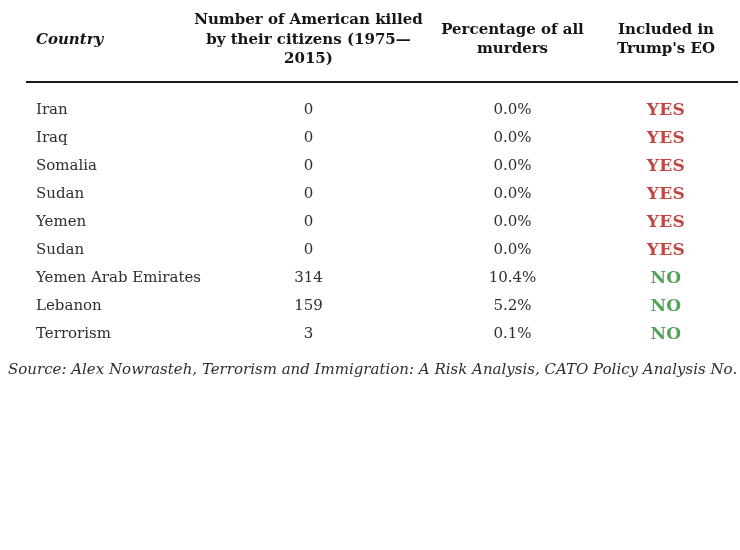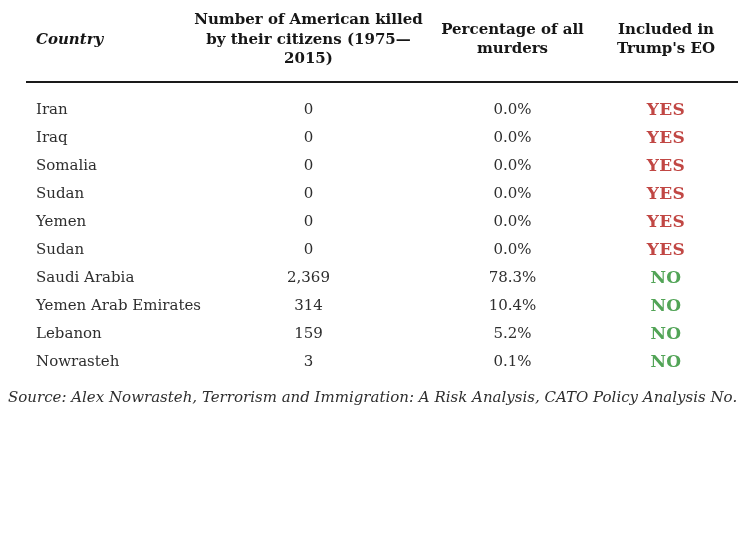"Saudi Arabia" tr { html: <tr> <td>Saudi Arabia</td> <td>2,369</td> <td>78.3%</td> <td>NO</td> </tr> -> none }
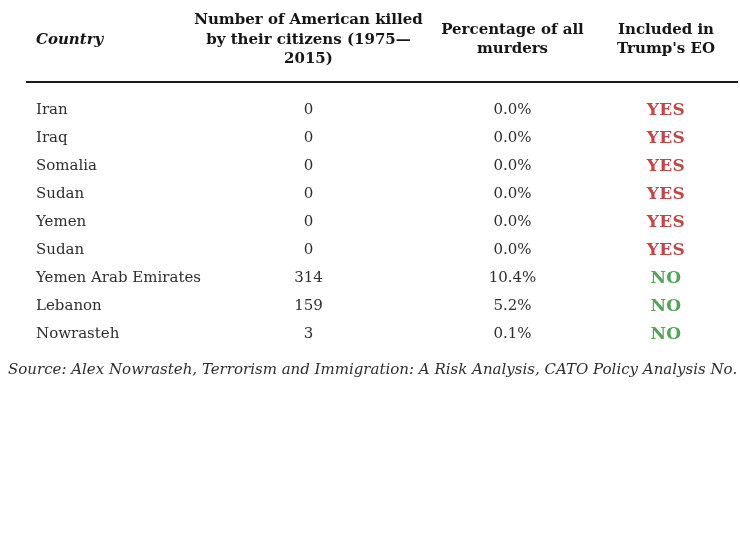"Nowrasteh" td.country { text: Nowrasteh -> Terrorism }
